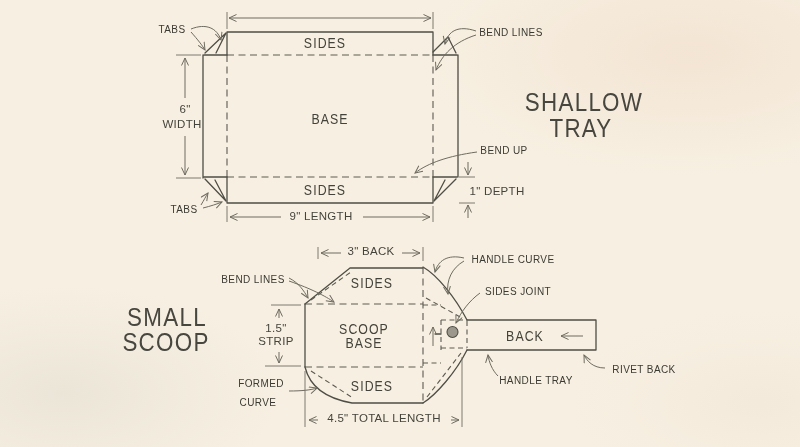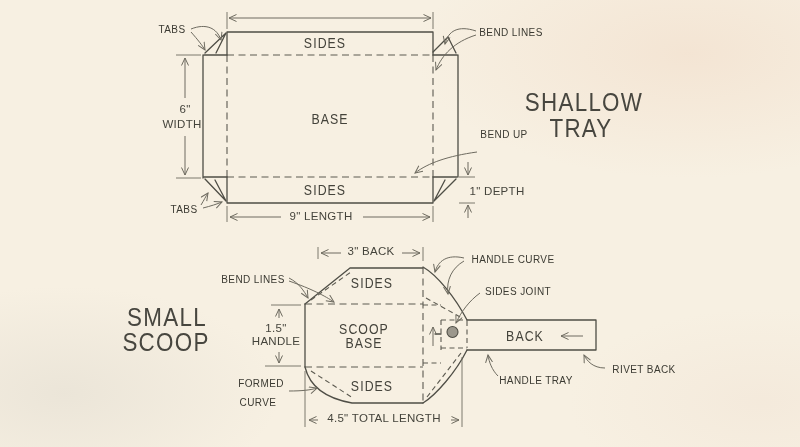"BEND UP" div.lbl { top: 135px -> 151px }
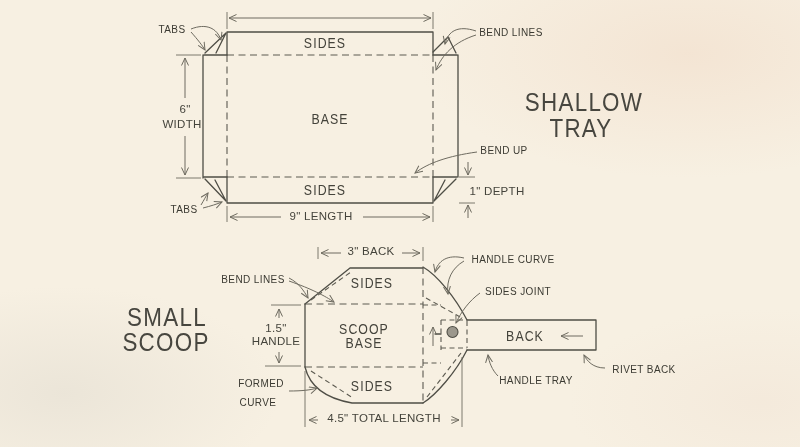"HANDLE" div.lbl { text: HANDLE -> STRIP }
